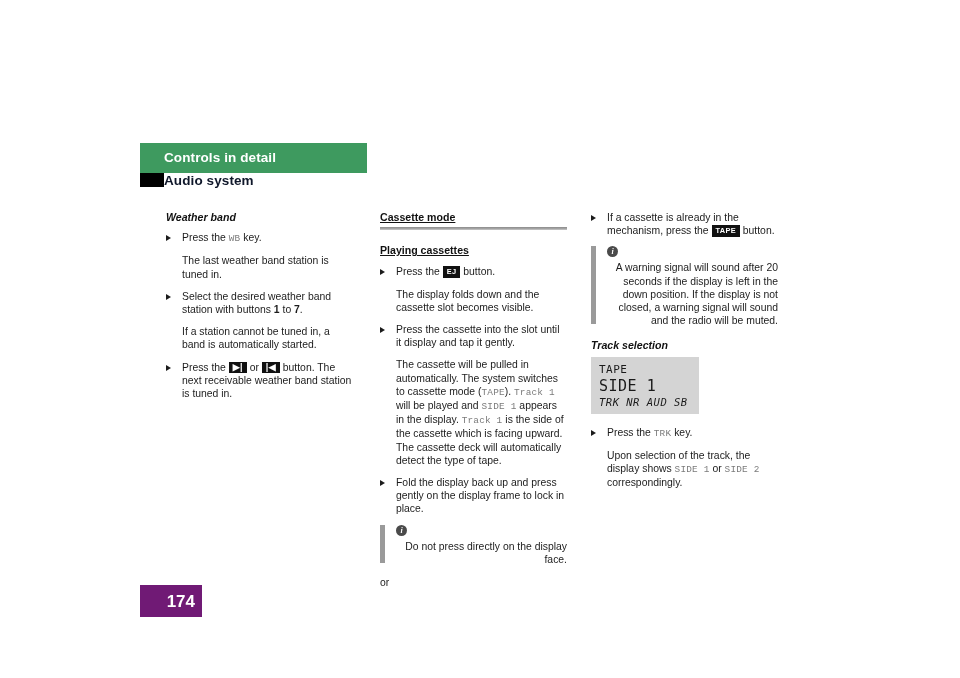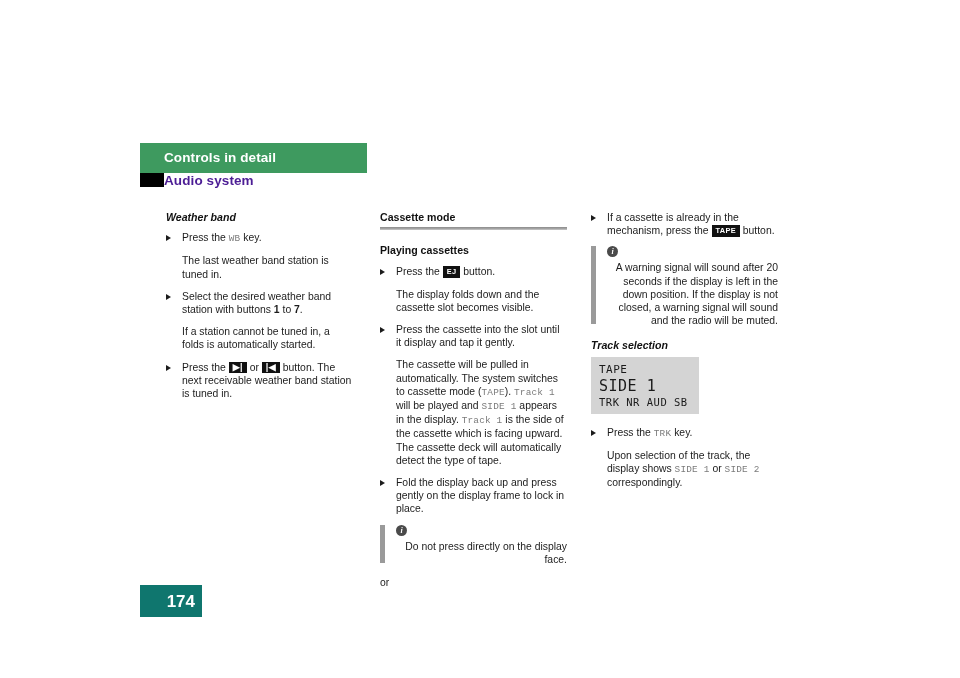"Audio system" .subhead-title { color: #4c1d95 -> #0f172a }
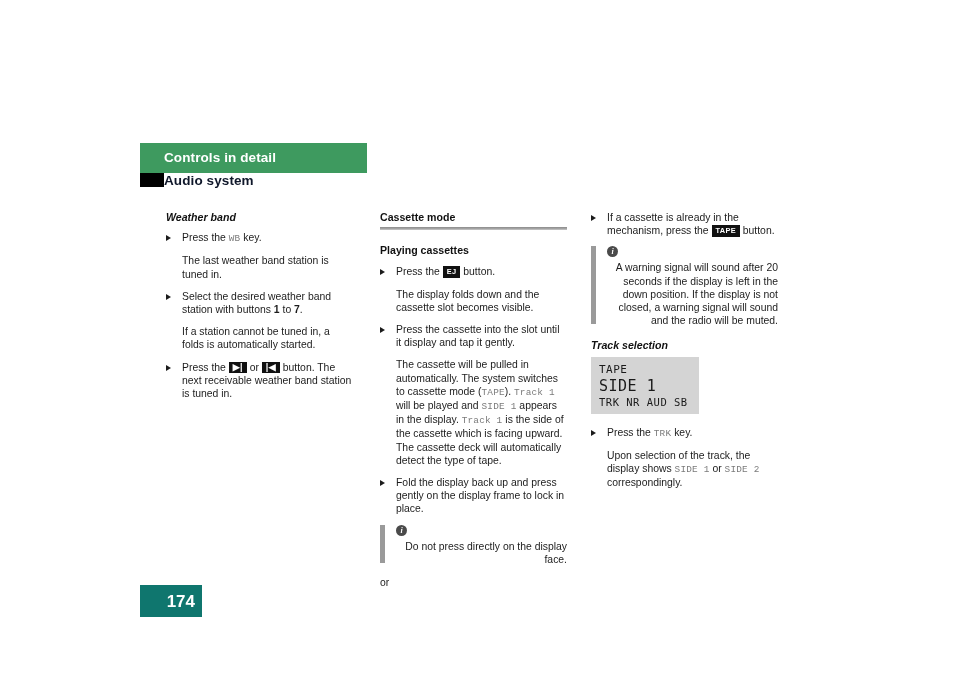"Cassette mode" .sec-title-bold { text-decoration: none -> underline }
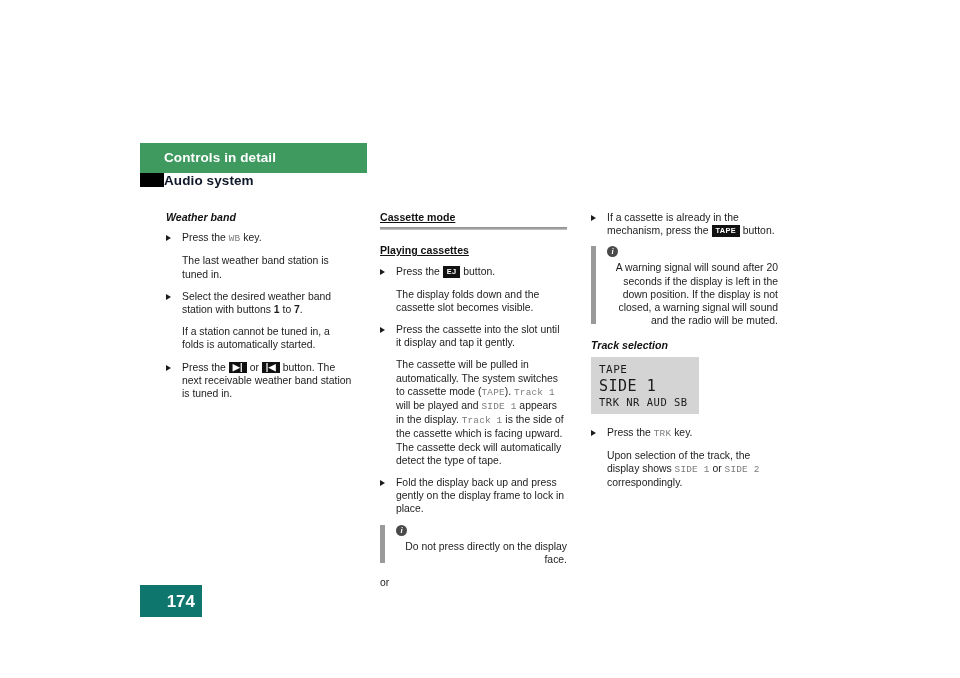"If a station cannot be" div.para { text: folds -> band }
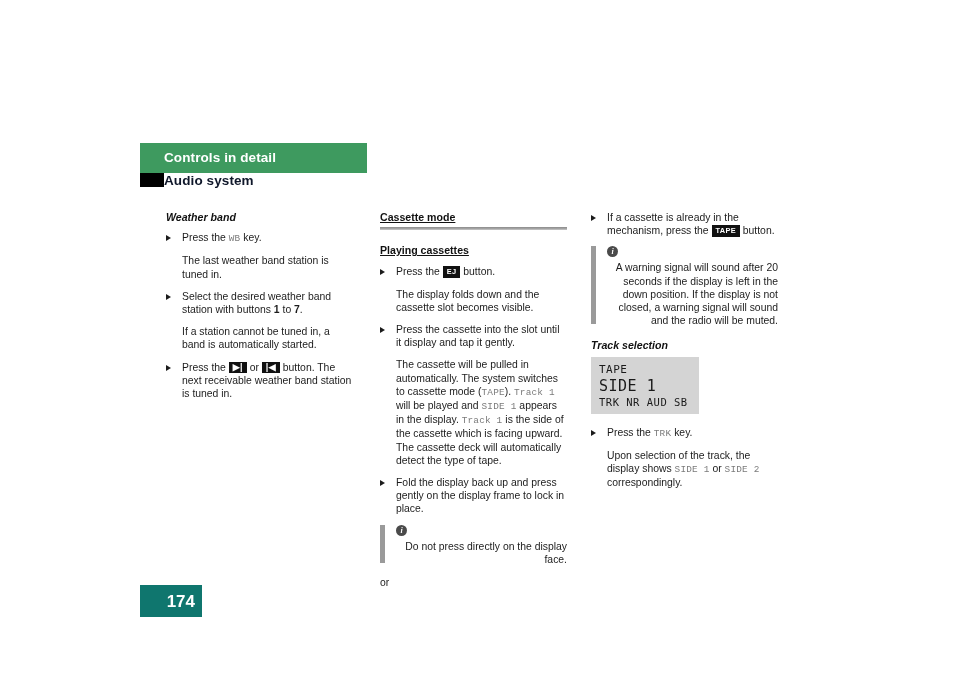"TRK NR AUD SB" .lcd .l3 { font-style: none -> italic }
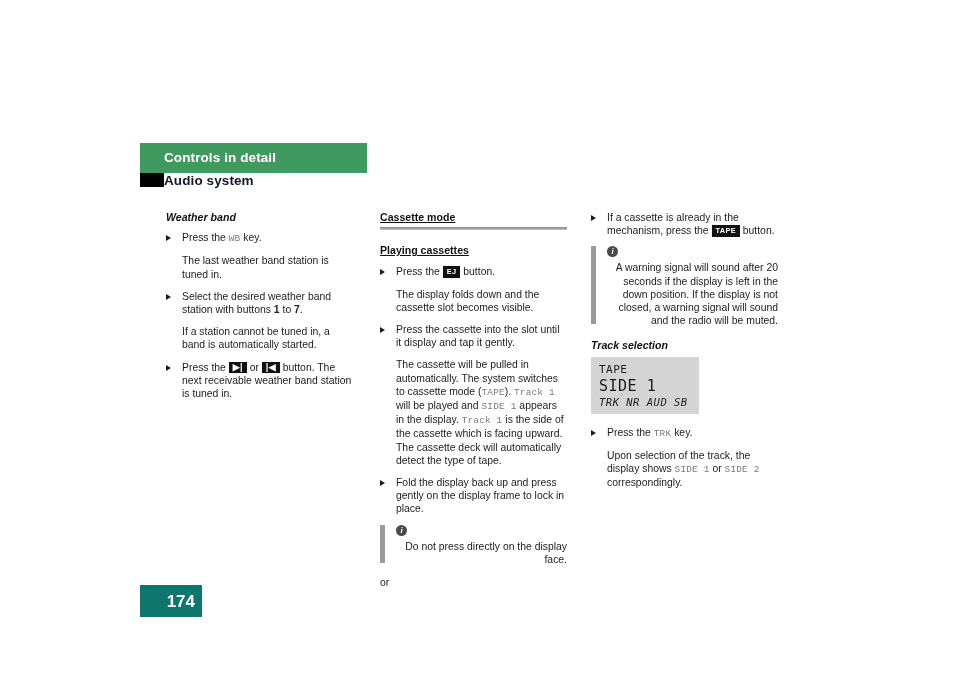"174" .page-number-box { background: #0f766e -> #701a75 }
